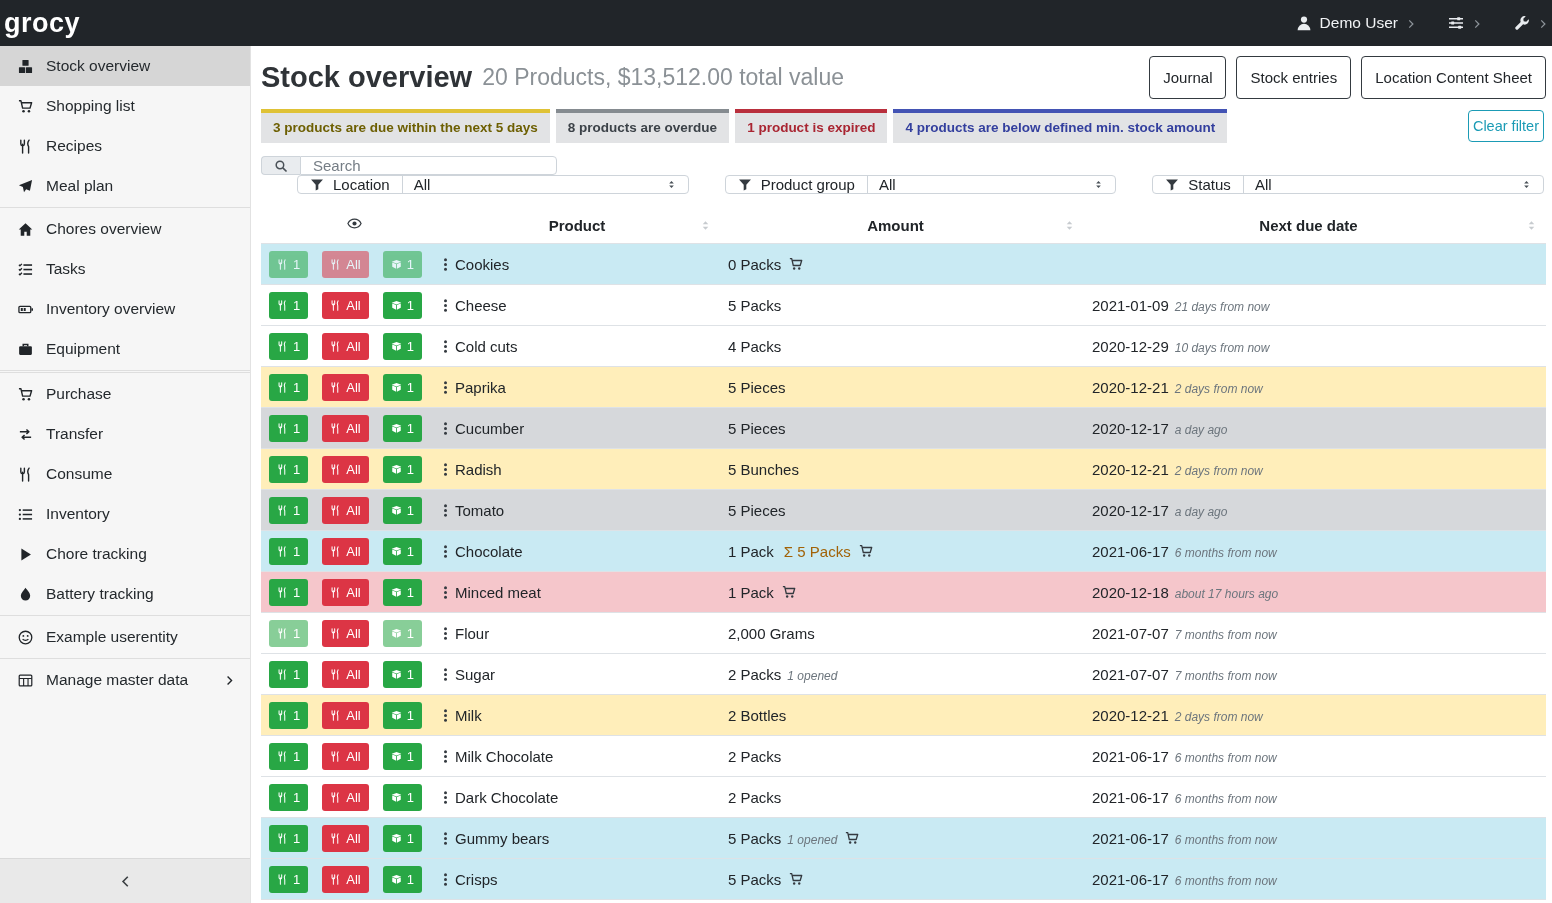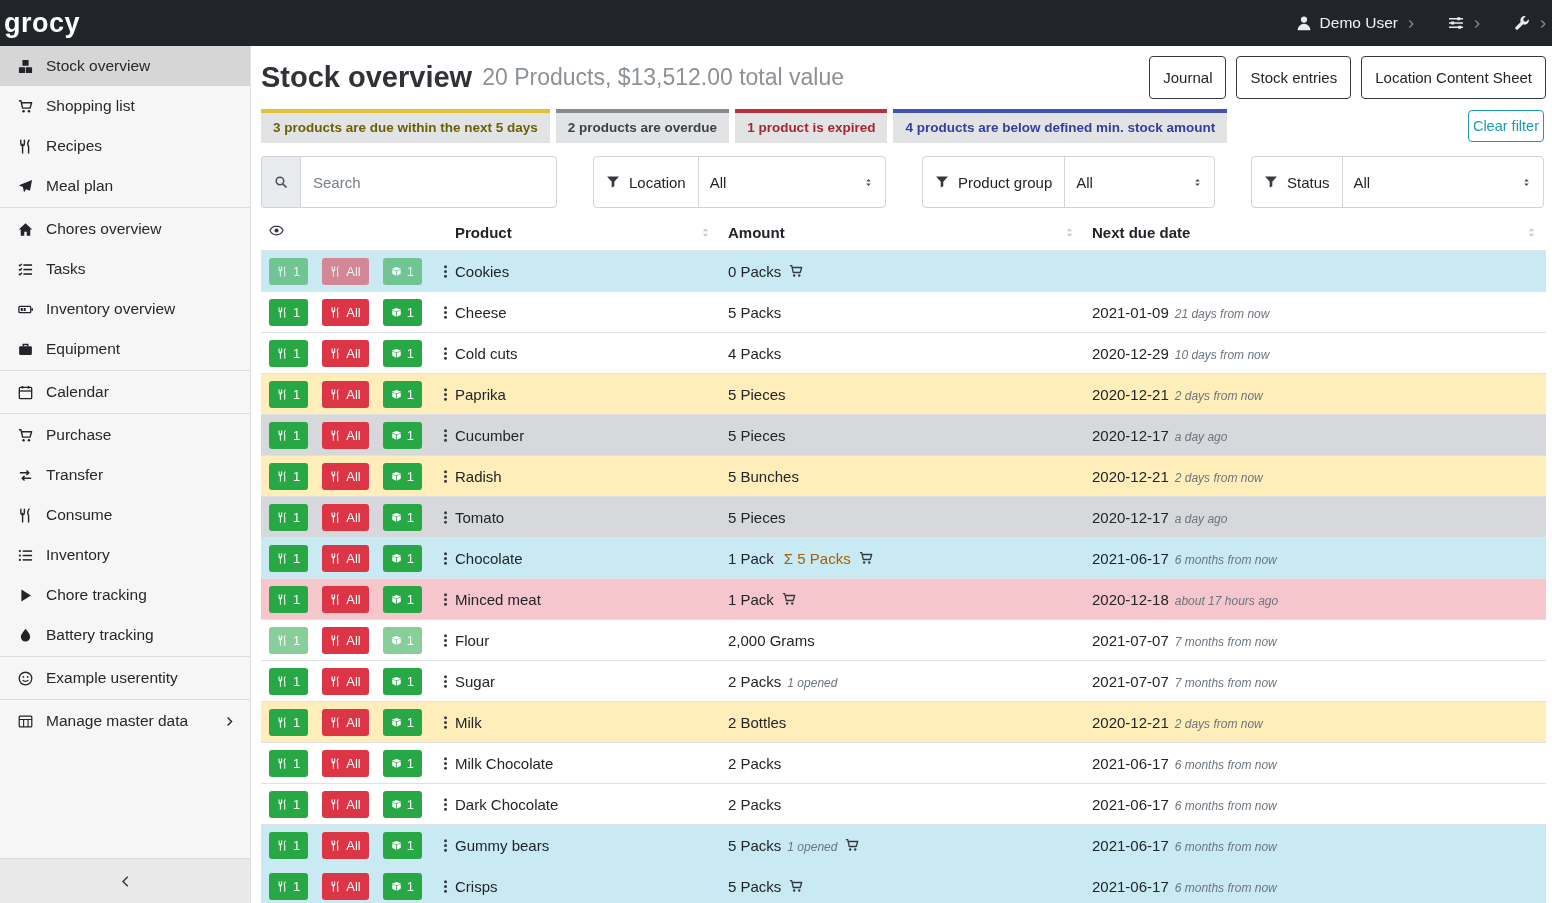"2 products are overdue" span.banner-text { text: 2 -> 8 }
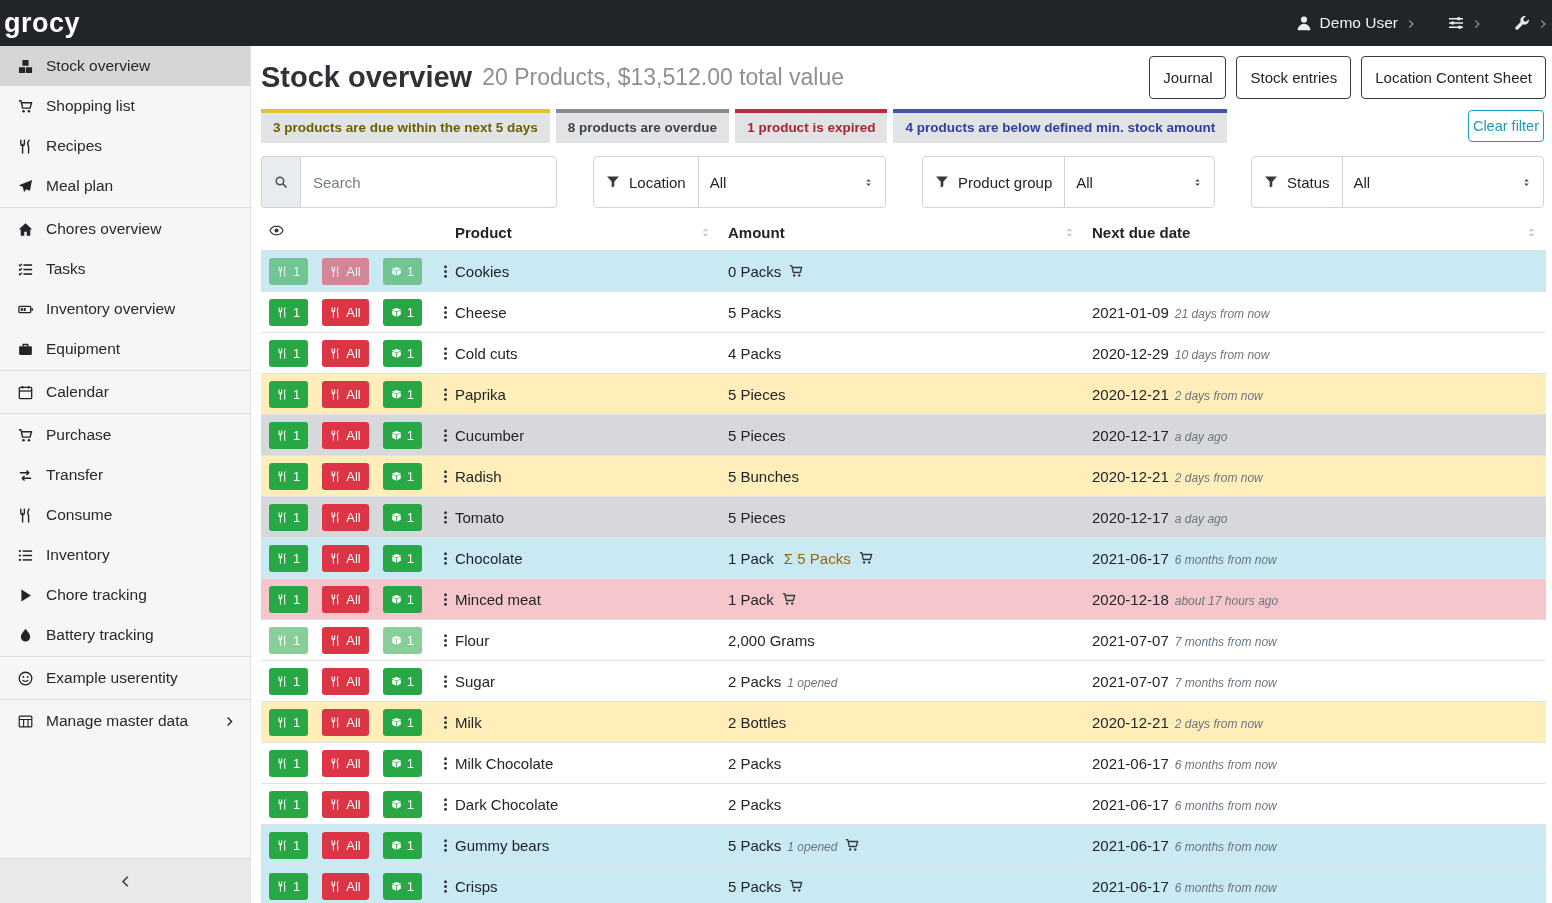"Search" .filters { flex-direction: none -> column; height: 52px -> 38px; margin-bottom: 9px -> 16px }
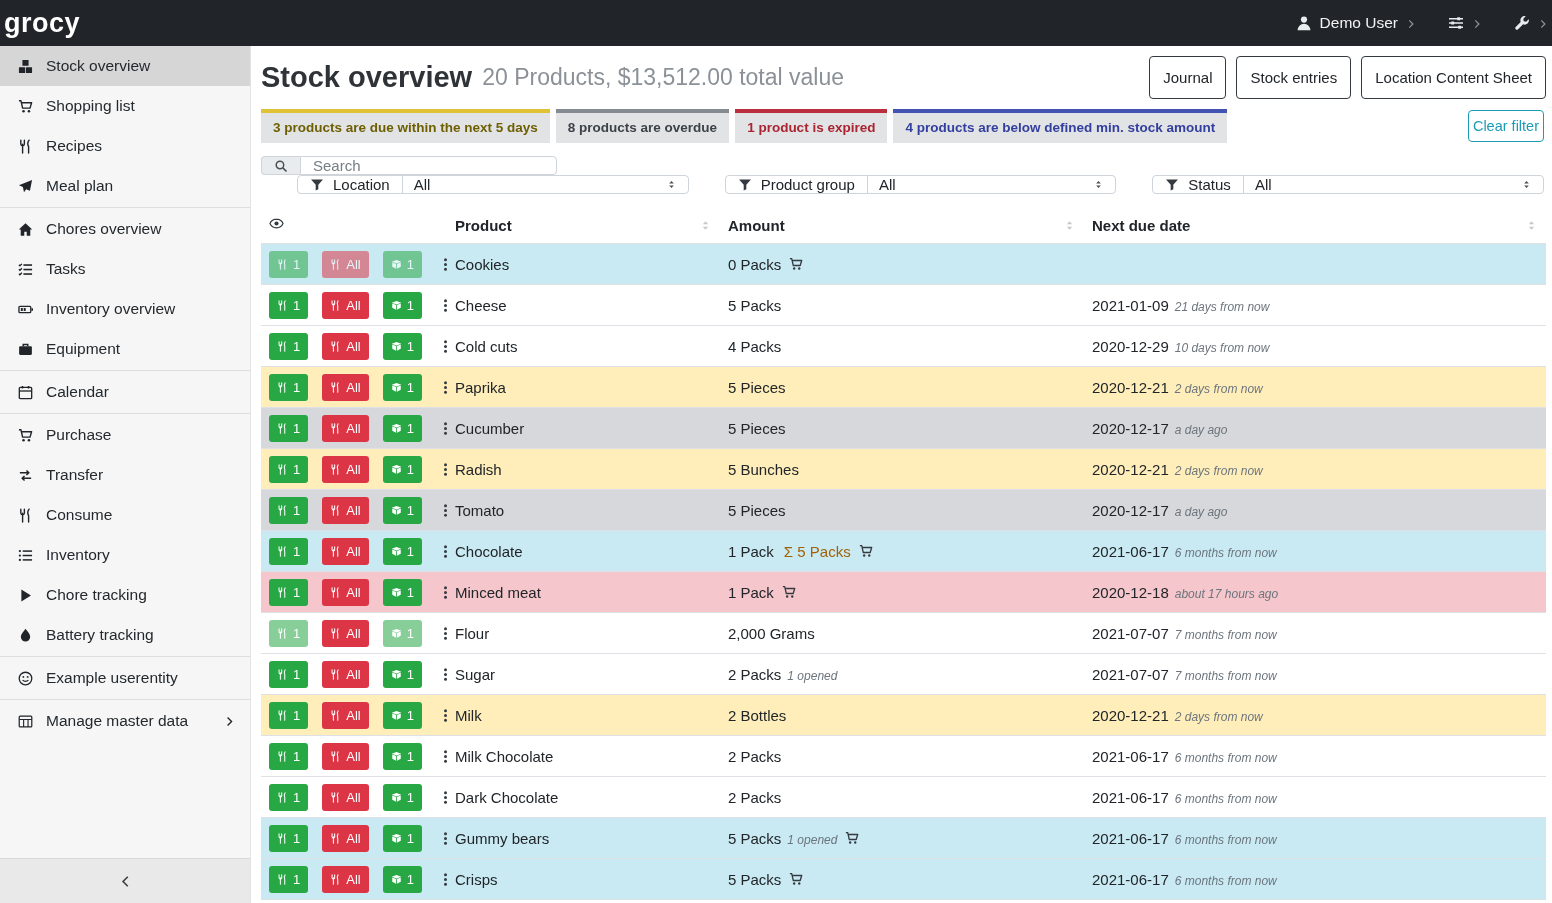"Product" .stock-table th { text-align: left -> center }
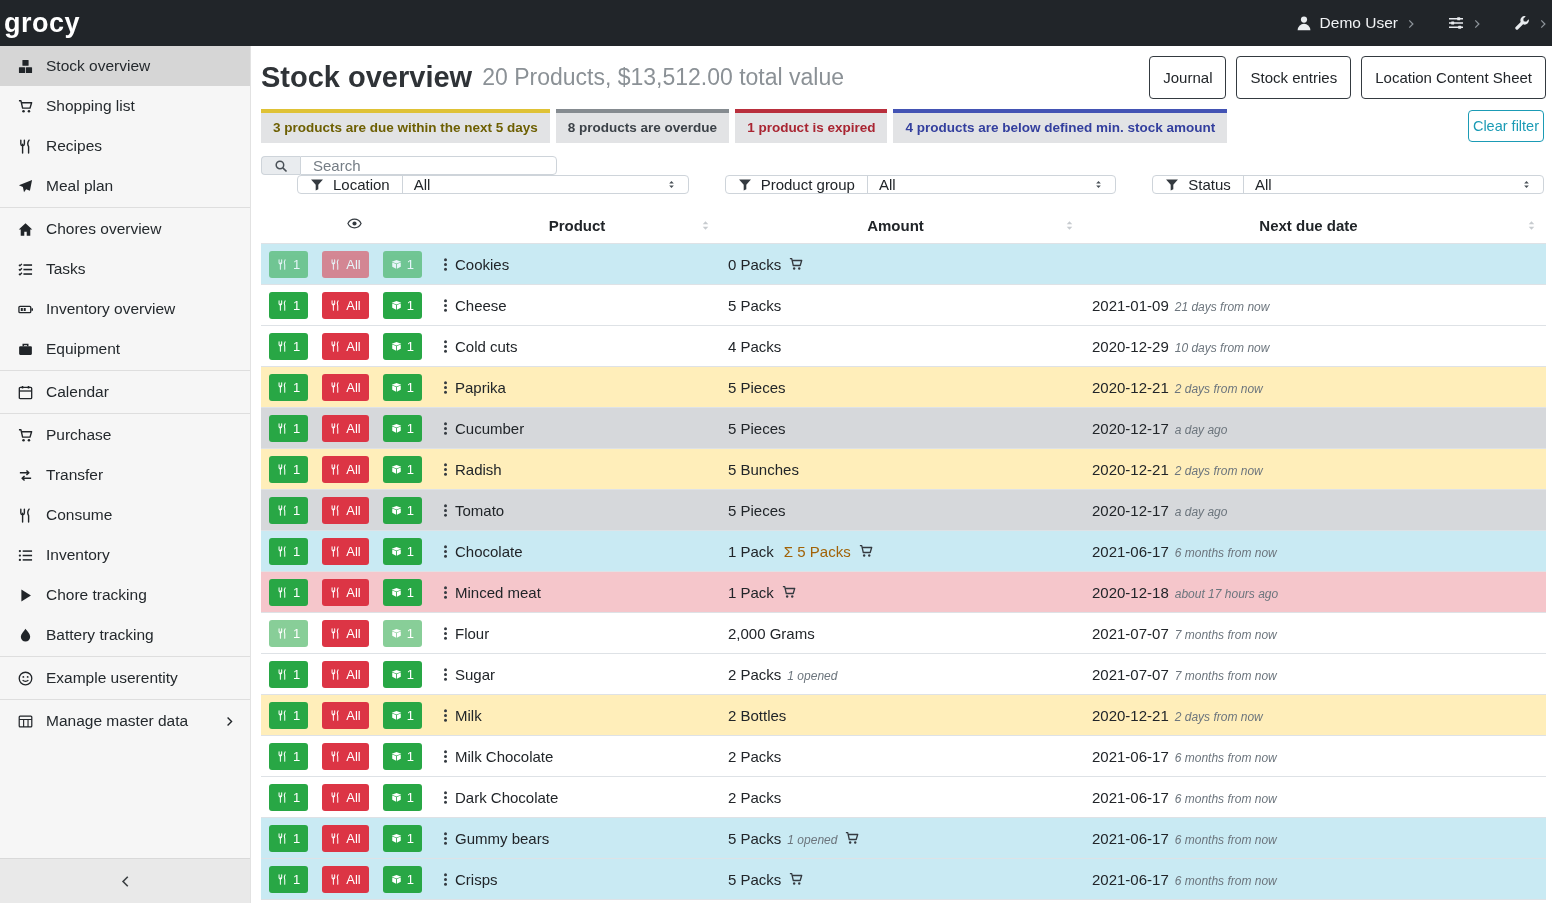"Calendar" div.sidebar-item { html: <div> <span> <svg> <rect></rect> <path></path> <path></path> </svg> </span> <span>Calendar</span> </div> -> none }
